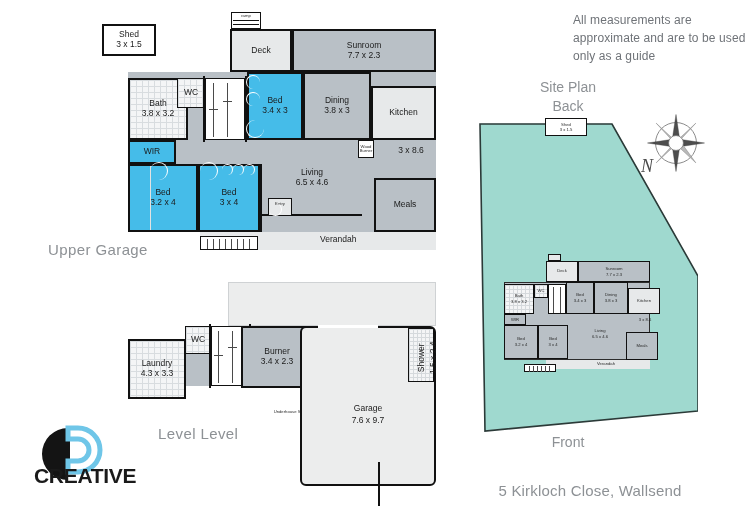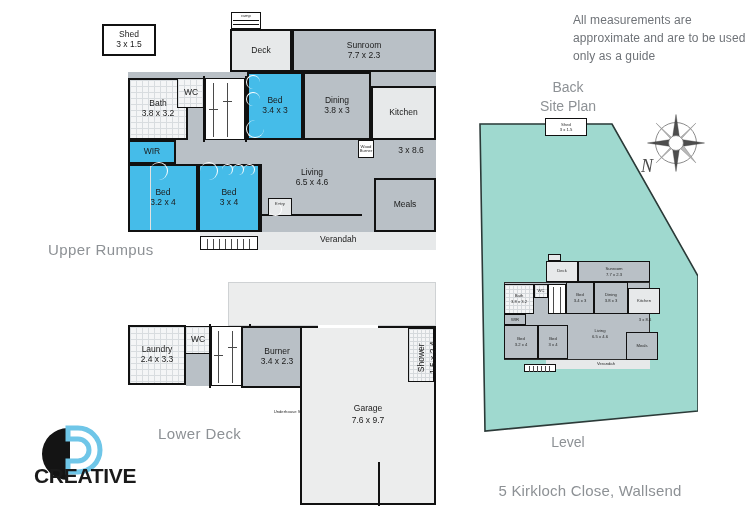"Back" div { order: before "Site Plan" -> after "Site Plan" }
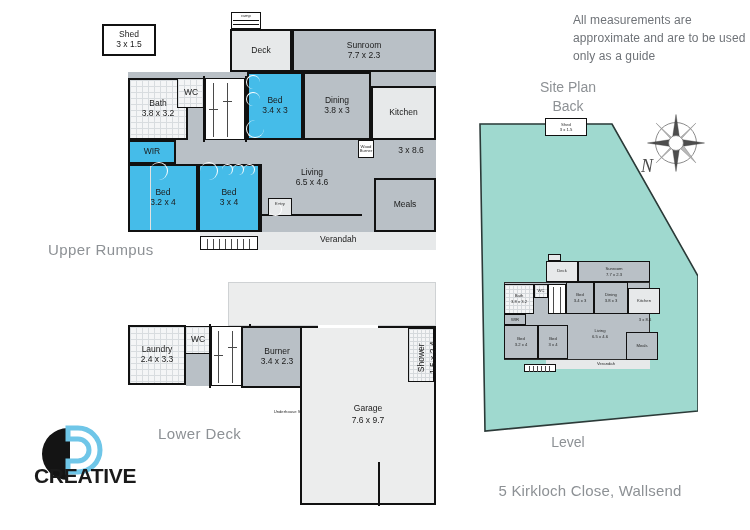"Upper Rumpus" div.levcap { text: Rumpus -> Garage }
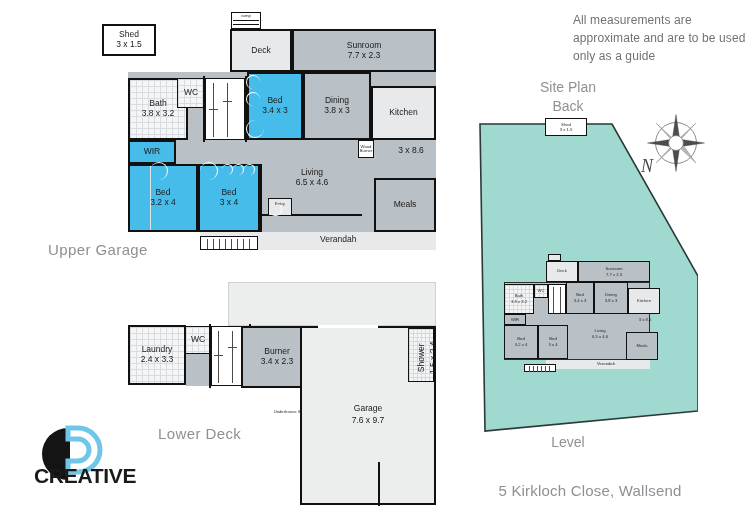"Laundry" div.room { top: 325px -> 339px }
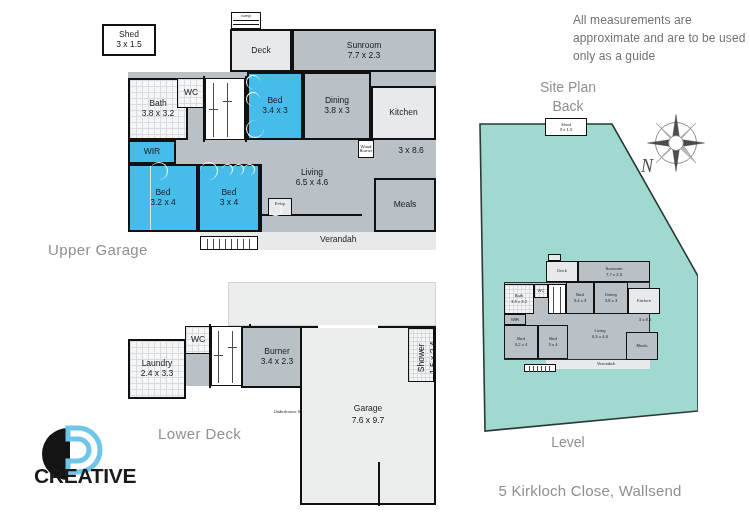"2.4 x 3.3" span.dm { text: 2.4 -> 4.3 }
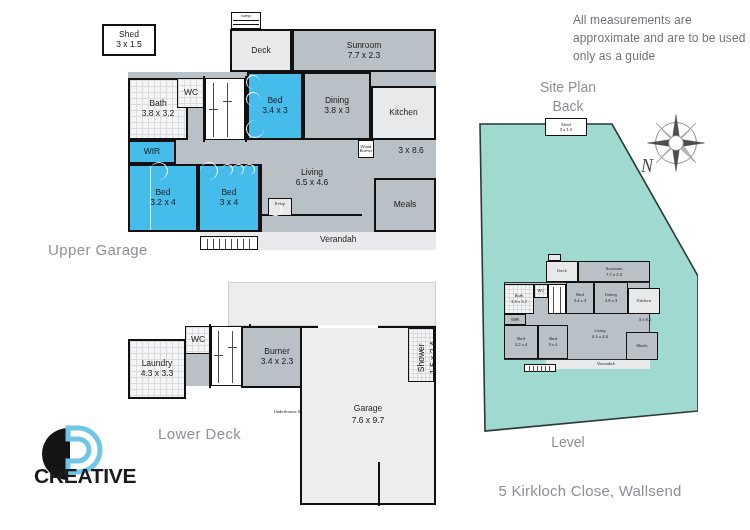"Garage" div.room { border-radius: none -> 6px; height: 179px -> 160px }
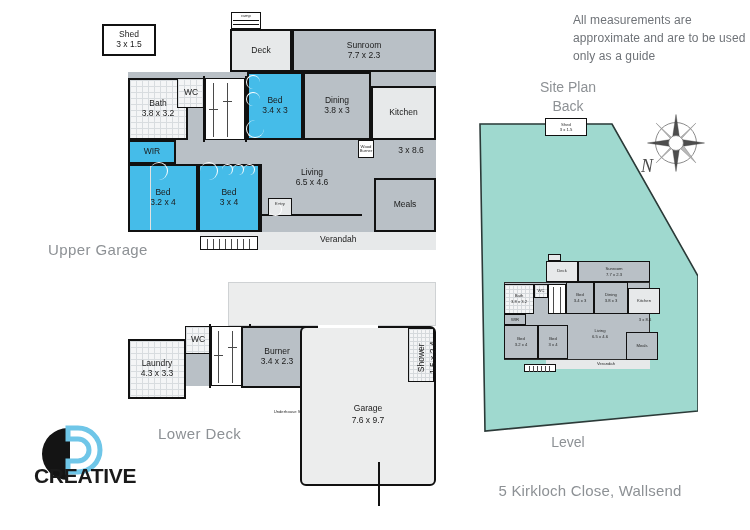"Lower Deck" div.levcap { text: Lower Deck -> Level Level }
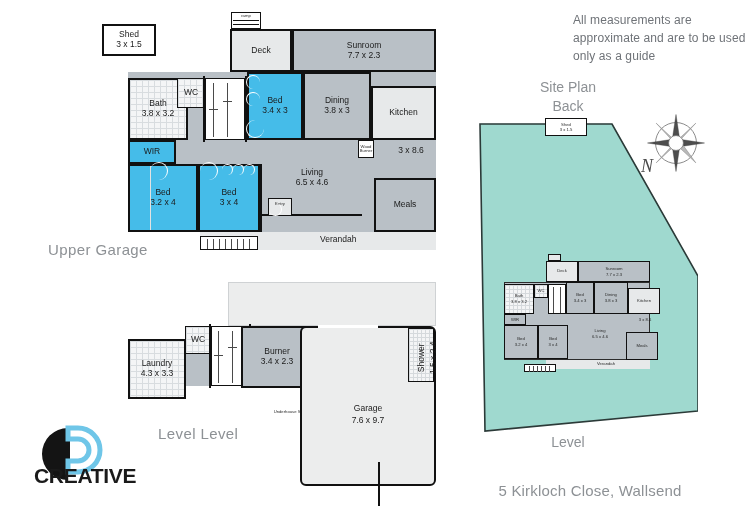"Level" div { text: Level -> Front }
